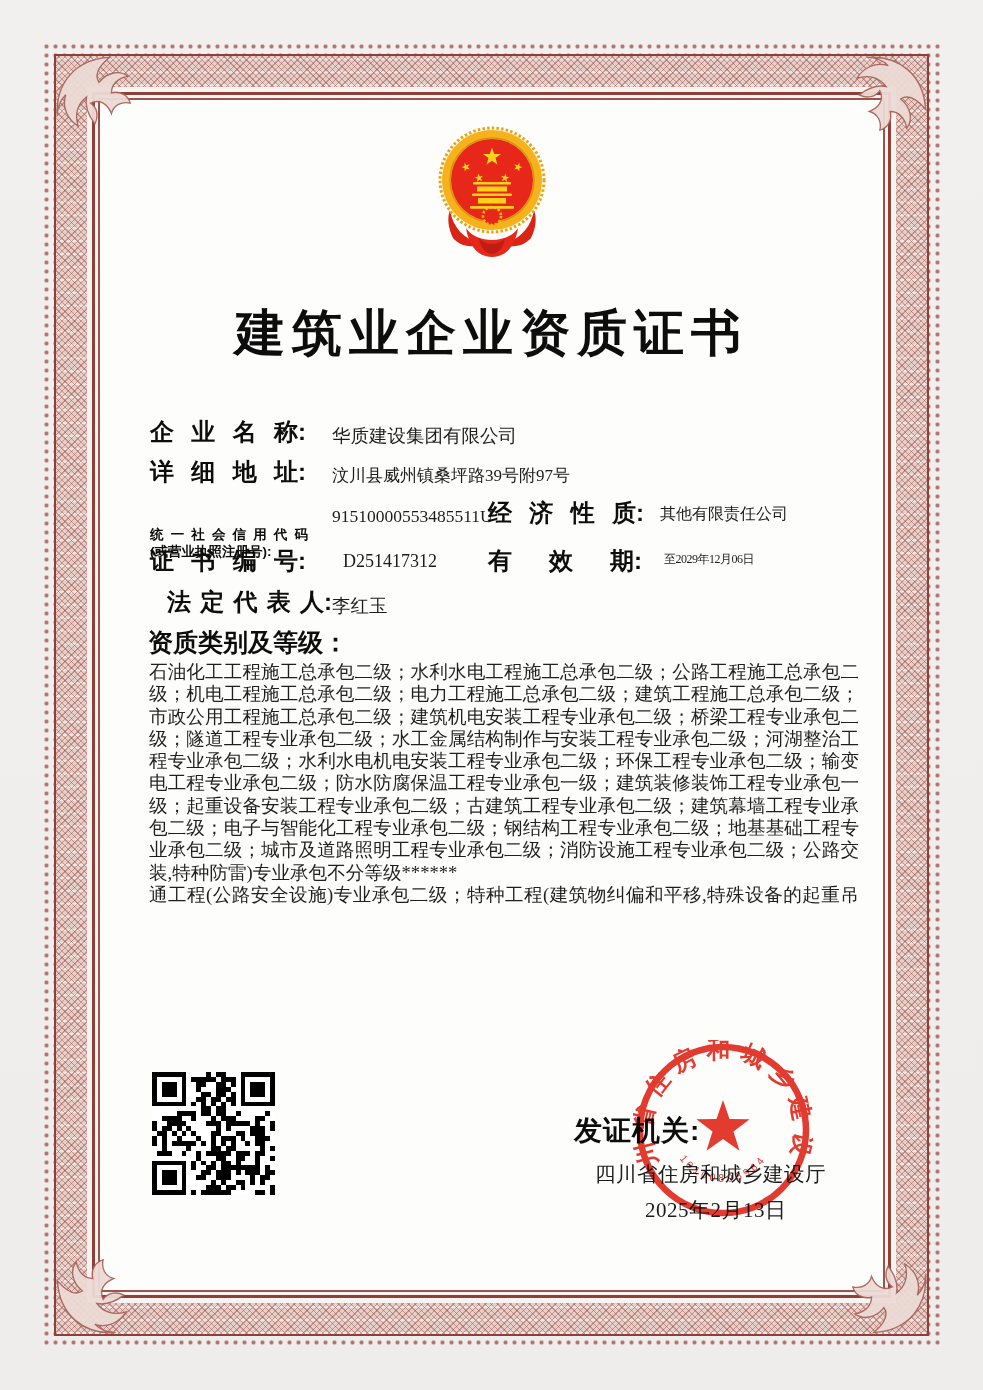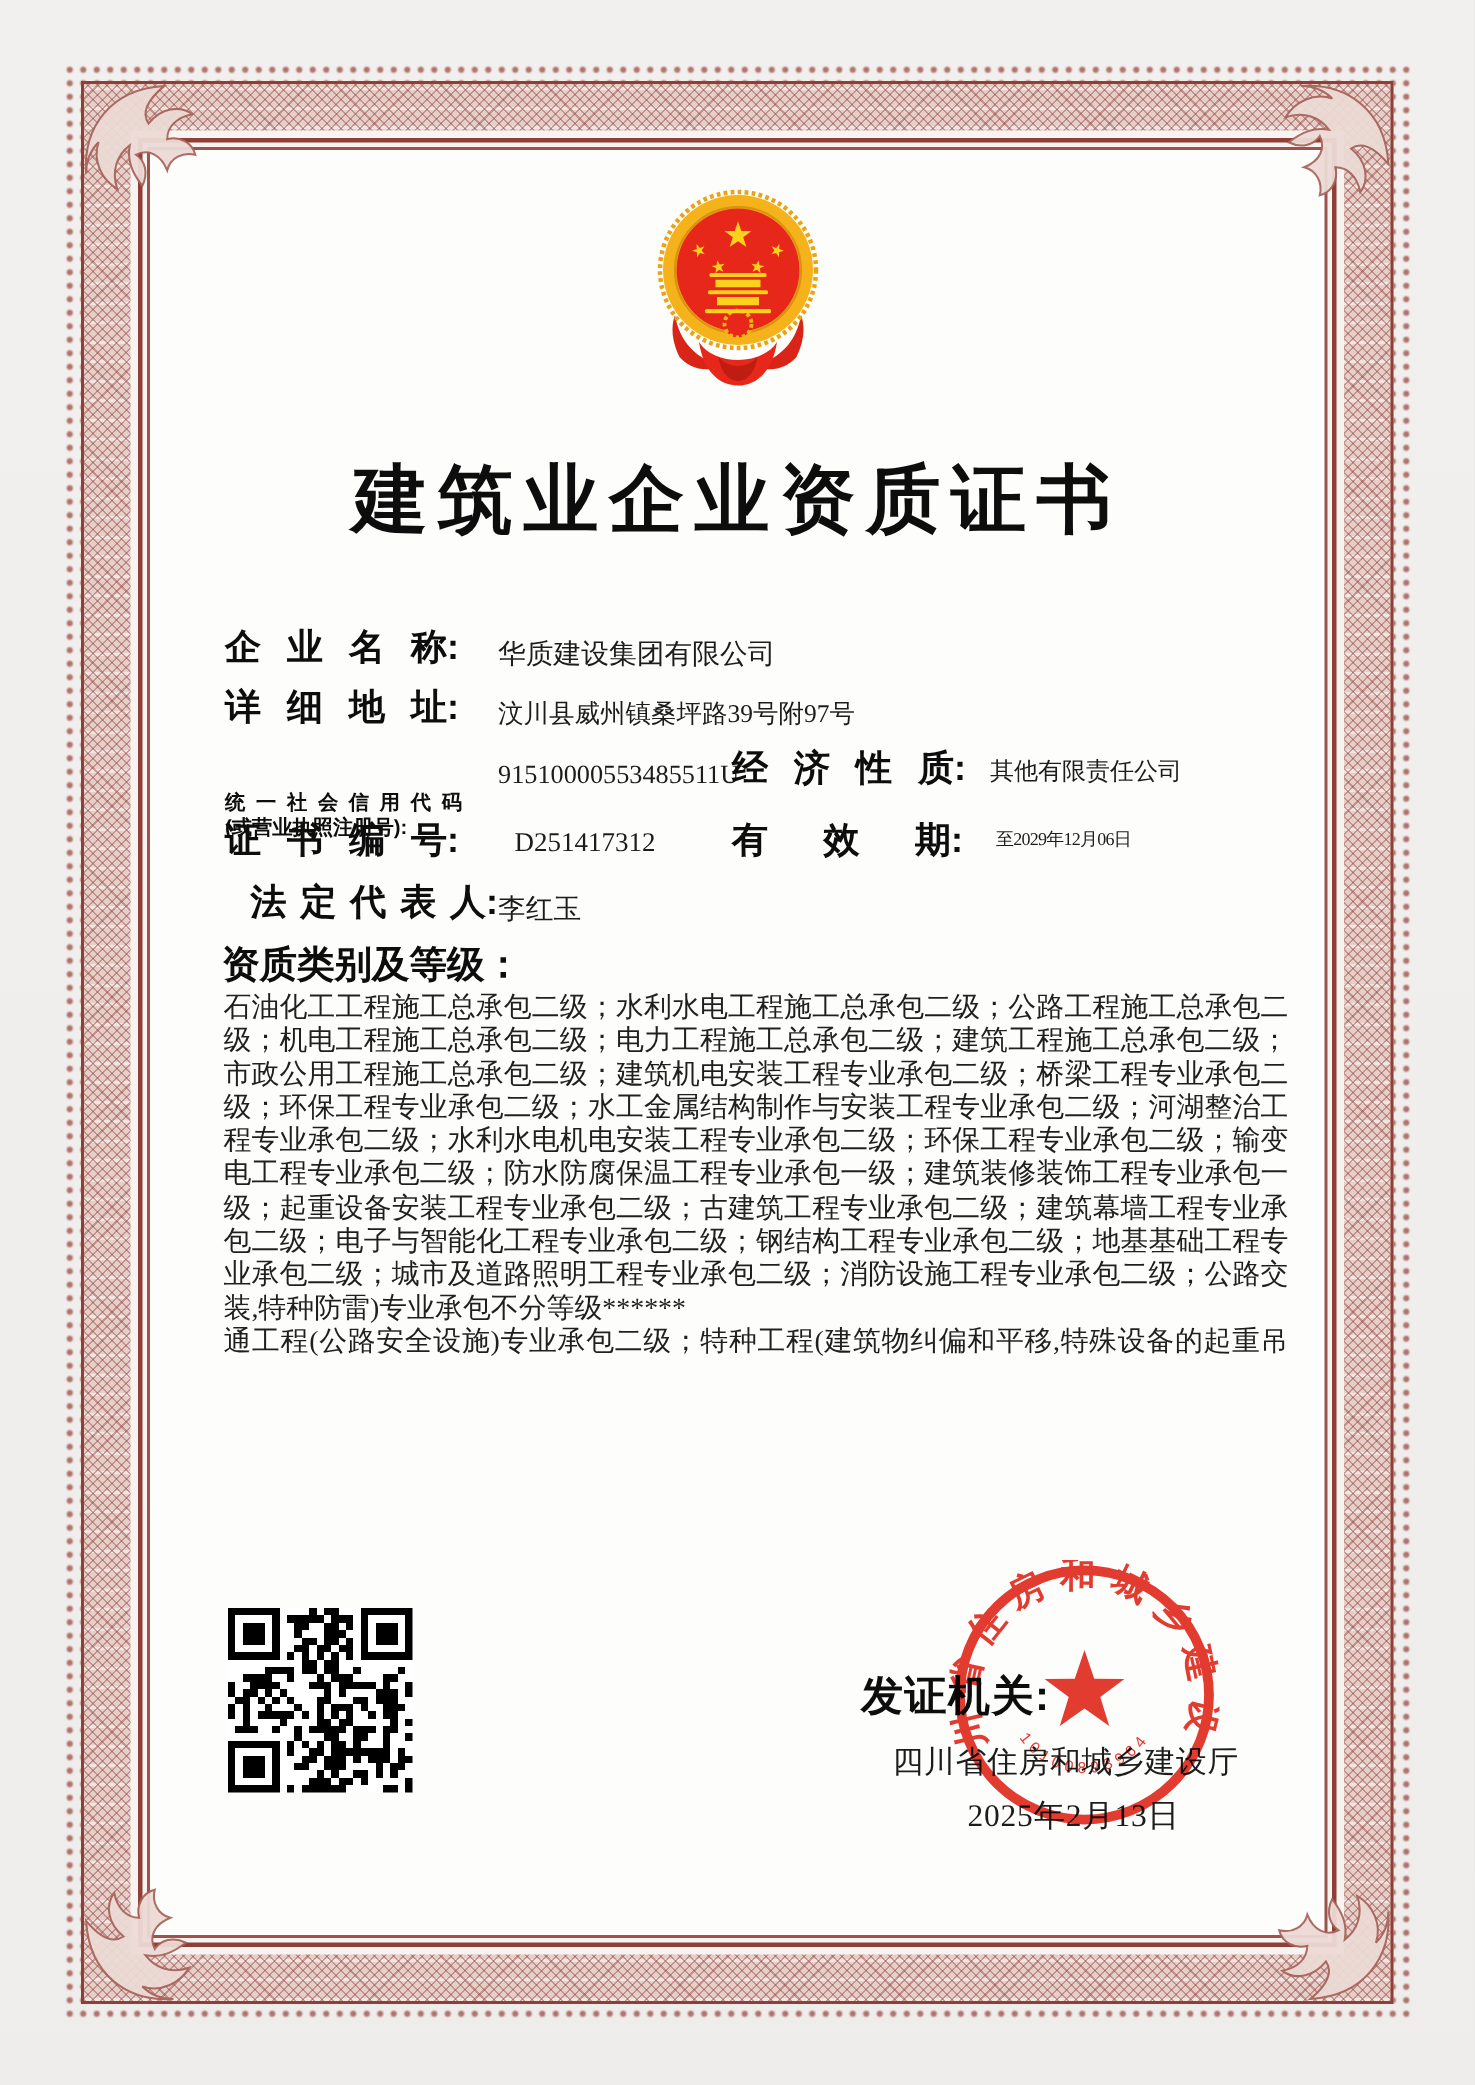"级；环保工程专业承包二级；水工金属结构制作与安装工程专业承包二级；河湖整治工" div.qline { text: 环保 -> 隧道 }
